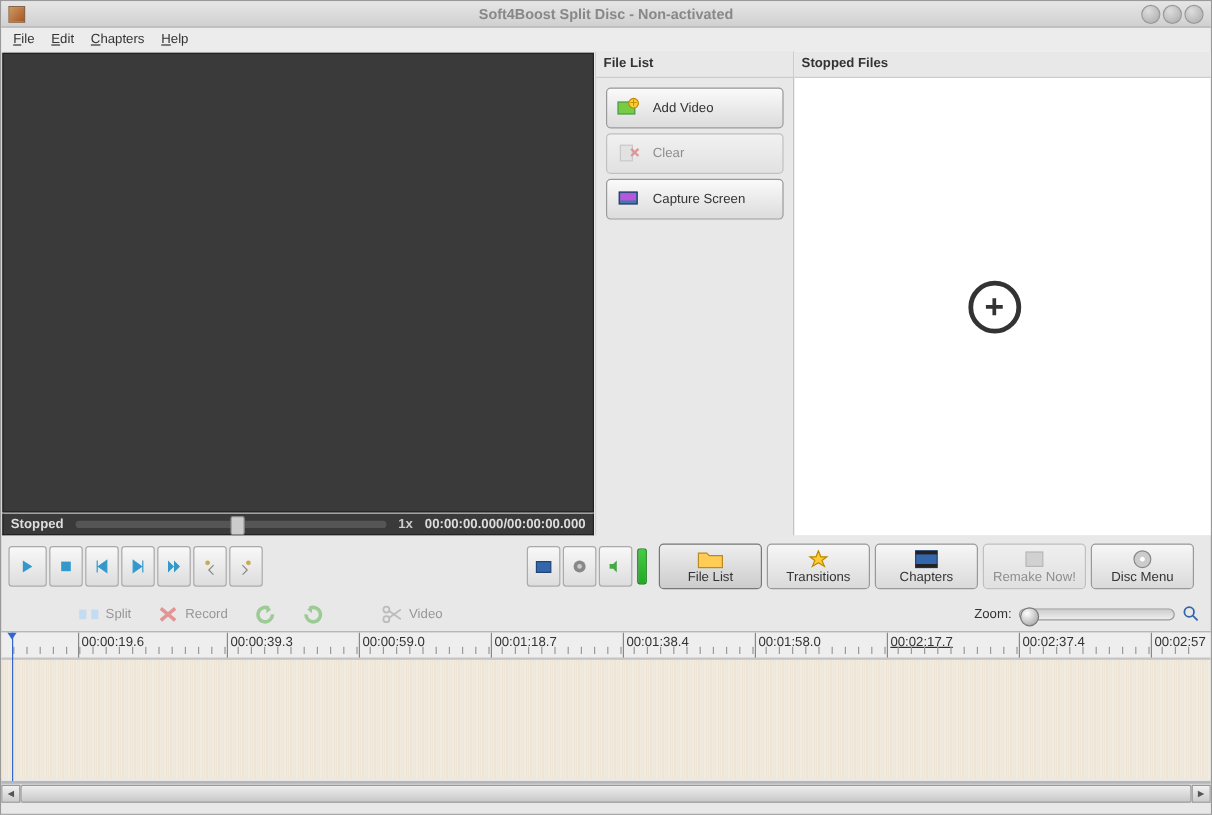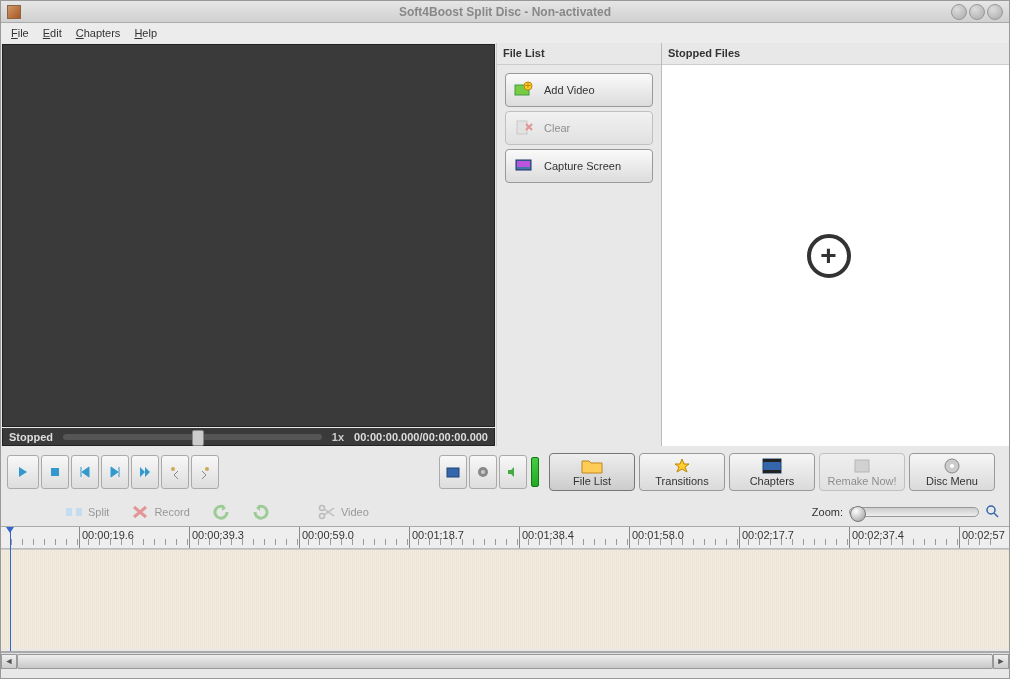"00:00:19.6" div.tick { left: 78px -> 64px }
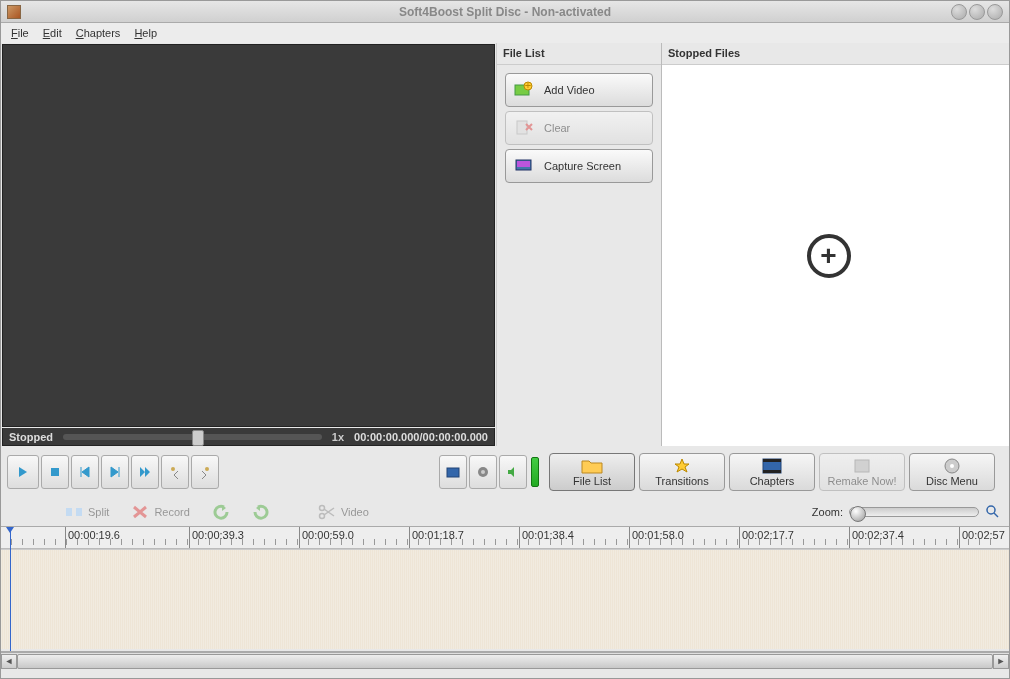"00:02:17.7" div.tick { text-decoration: none -> underline }
